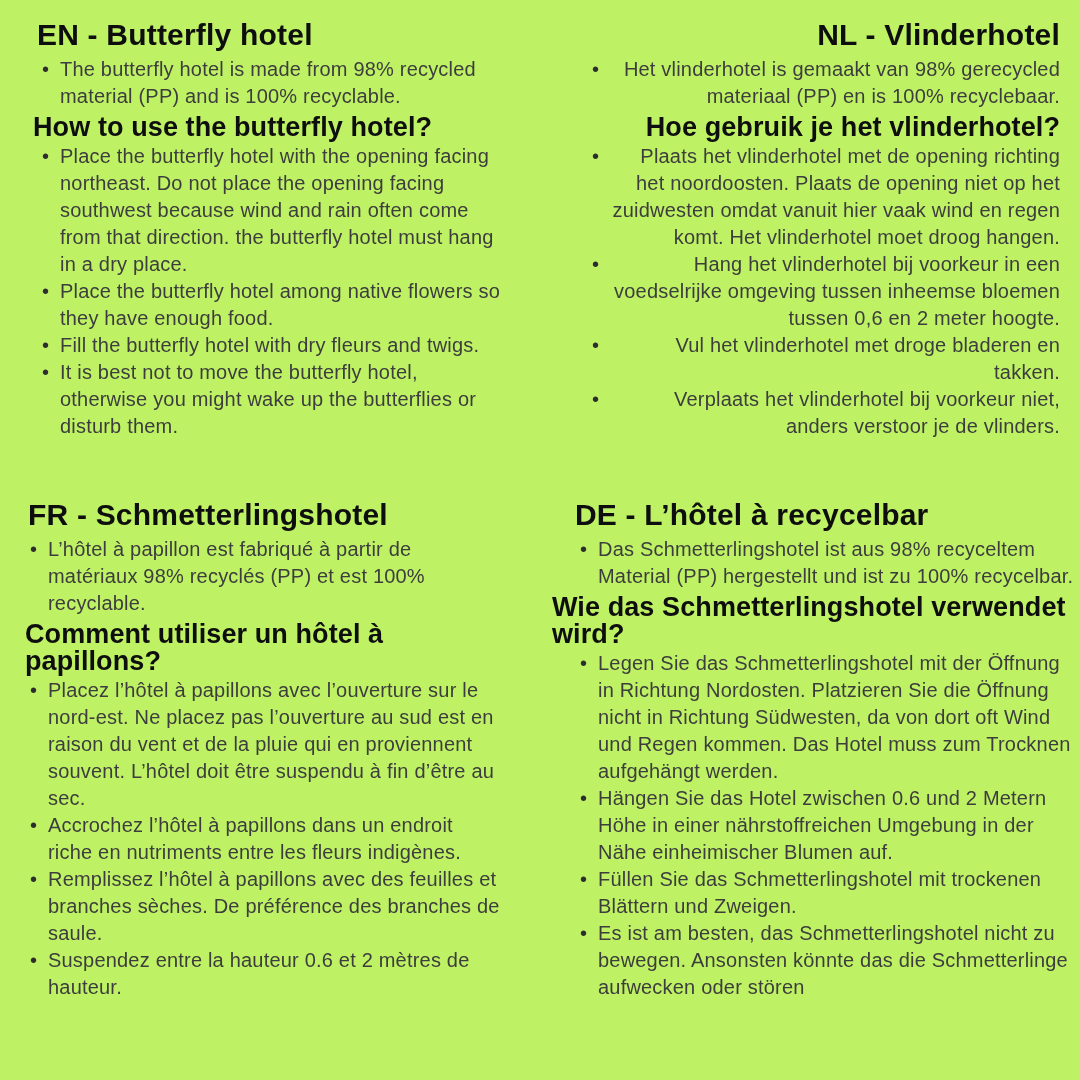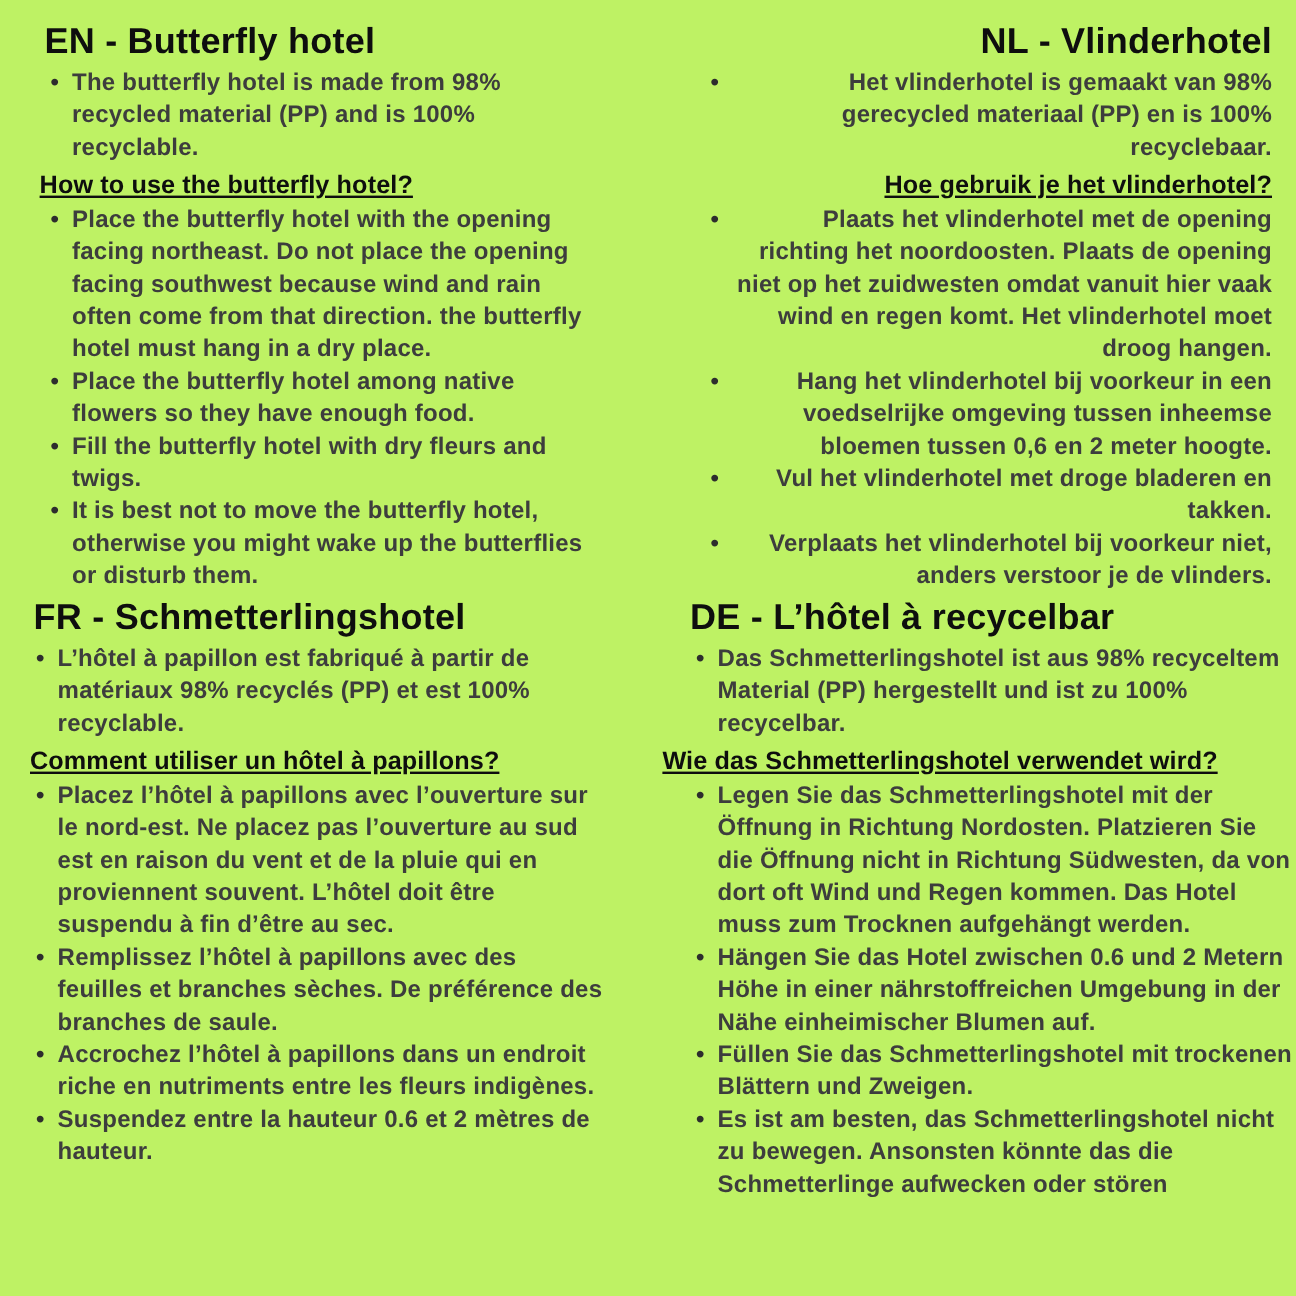"The butterfly hotel is made" ul.bullets li { font-weight: bold -> none }
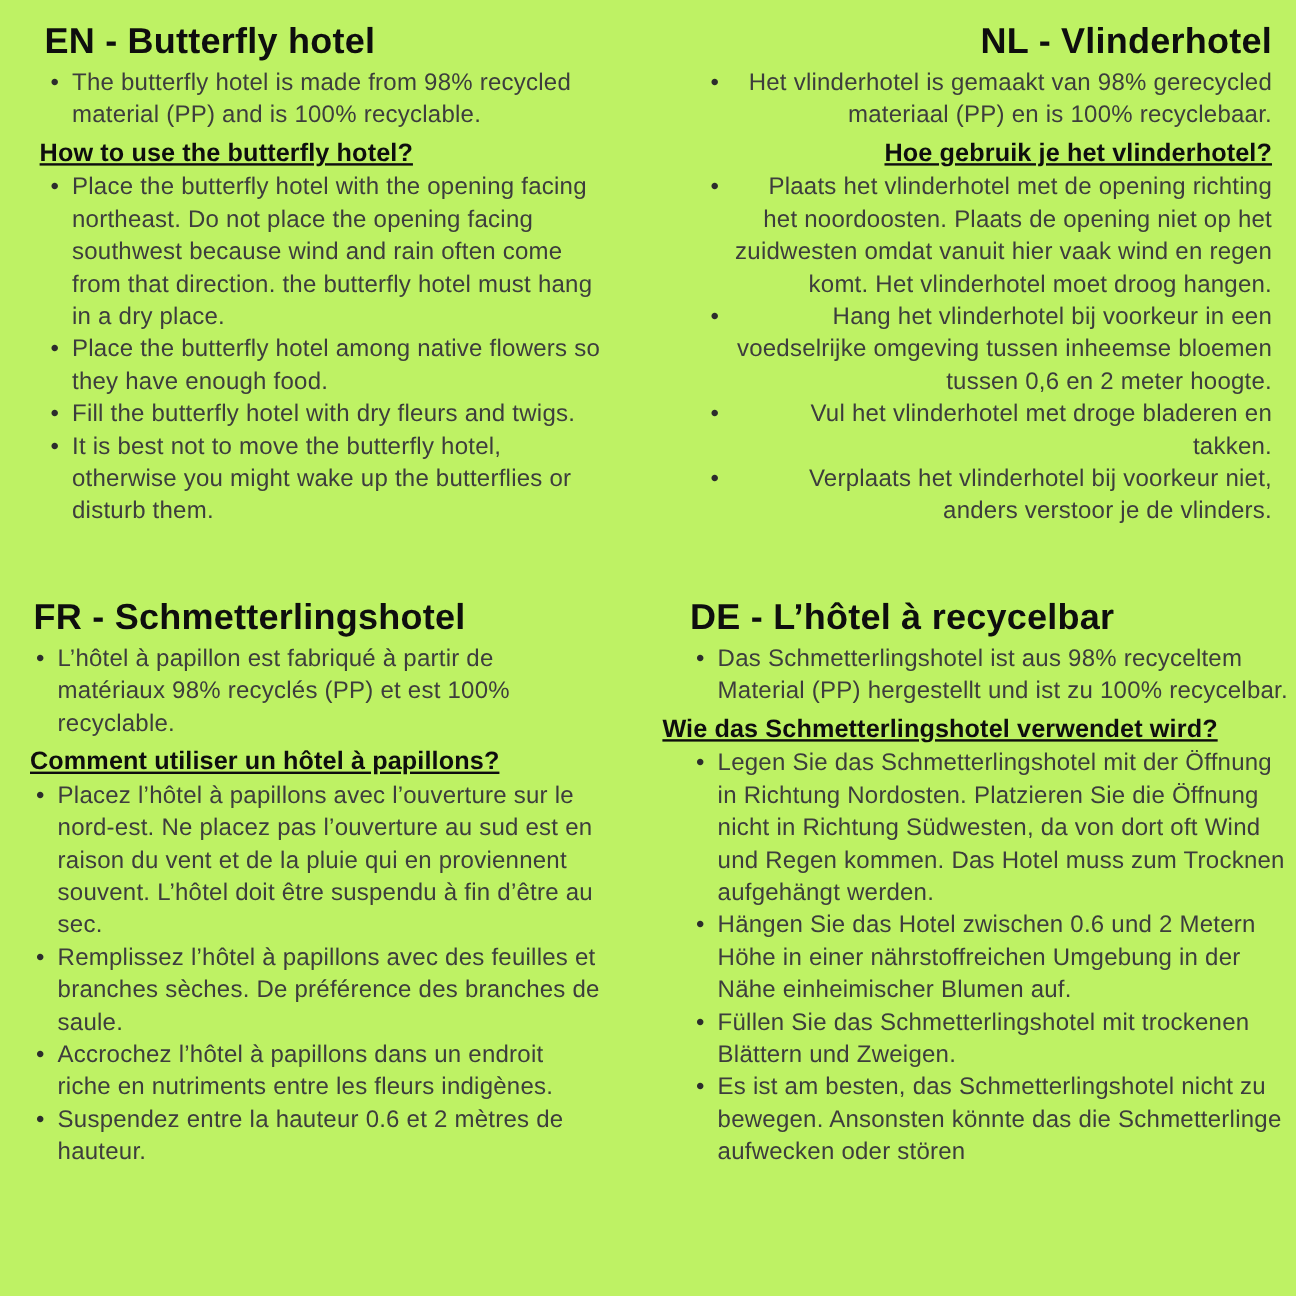"How to use the butterfly" h2.subheading { font-size: 21px -> 27px; text-decoration: underline -> none }
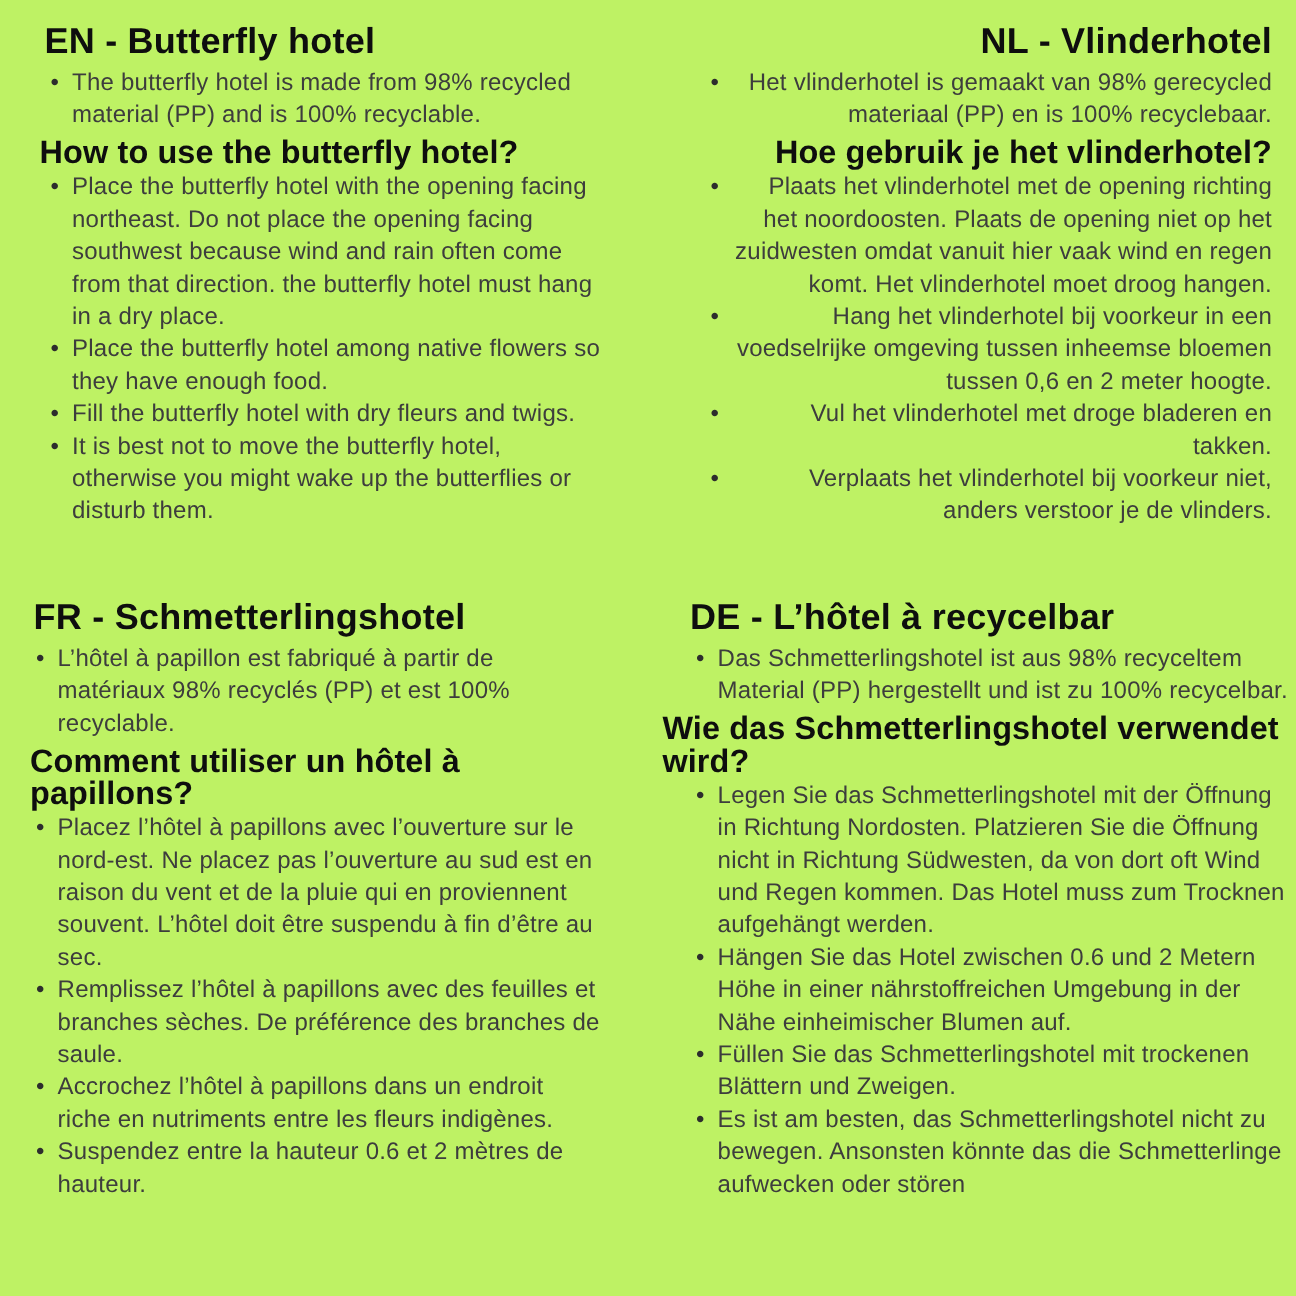"Remplissez l’hôtel à papillons avec" li { order: before "Accrochez l’hôtel à papillons dans" -> after "Accrochez l’hôtel à papillons dans" }
